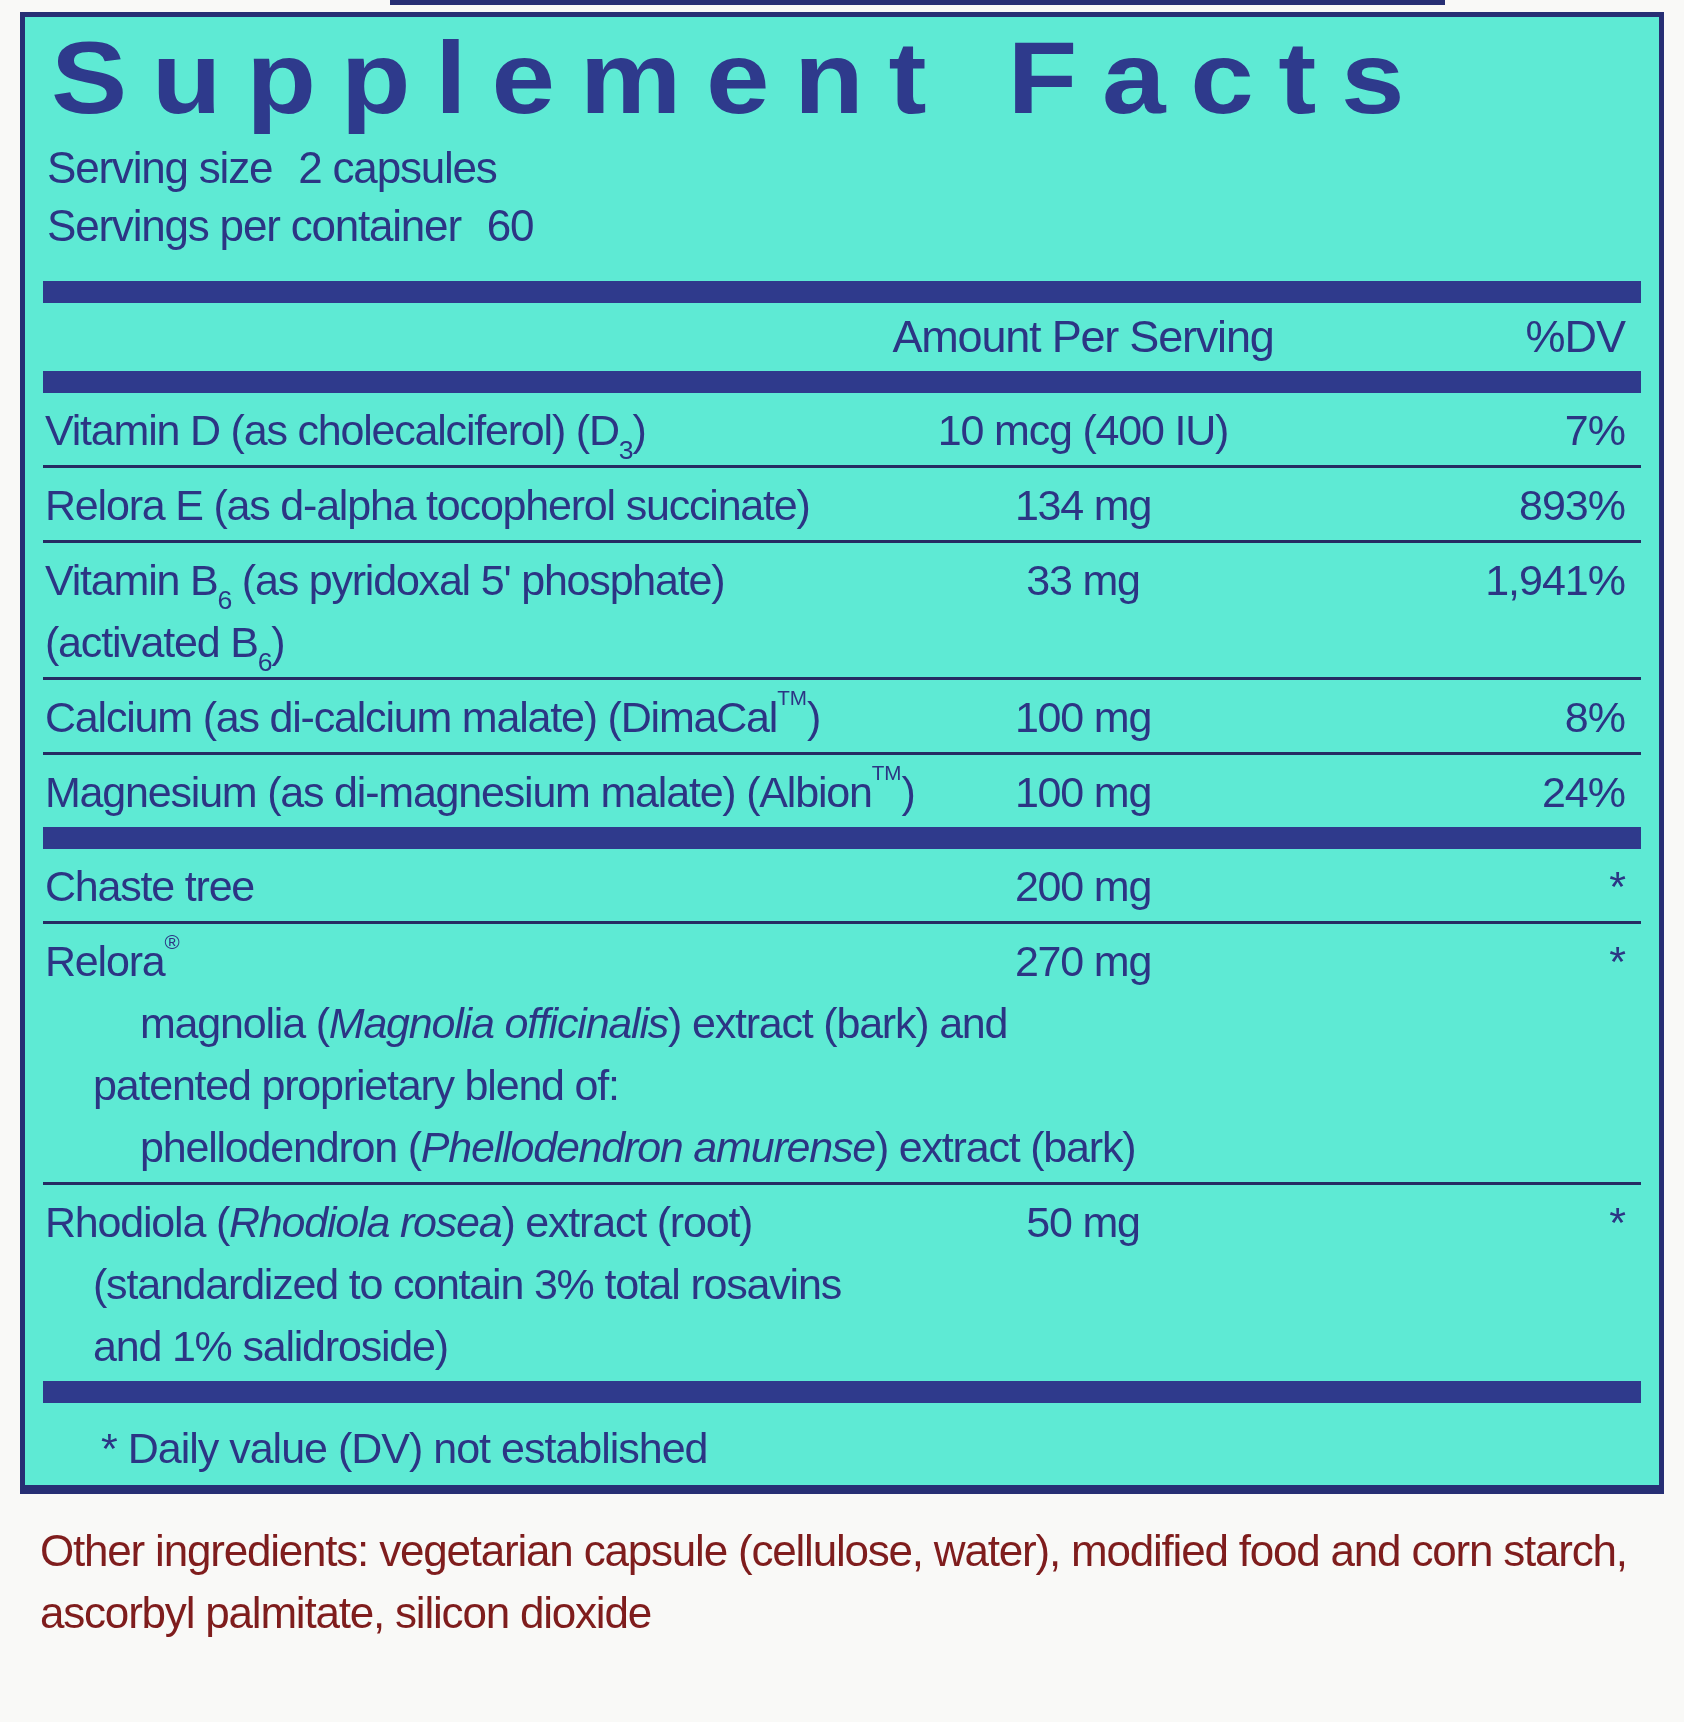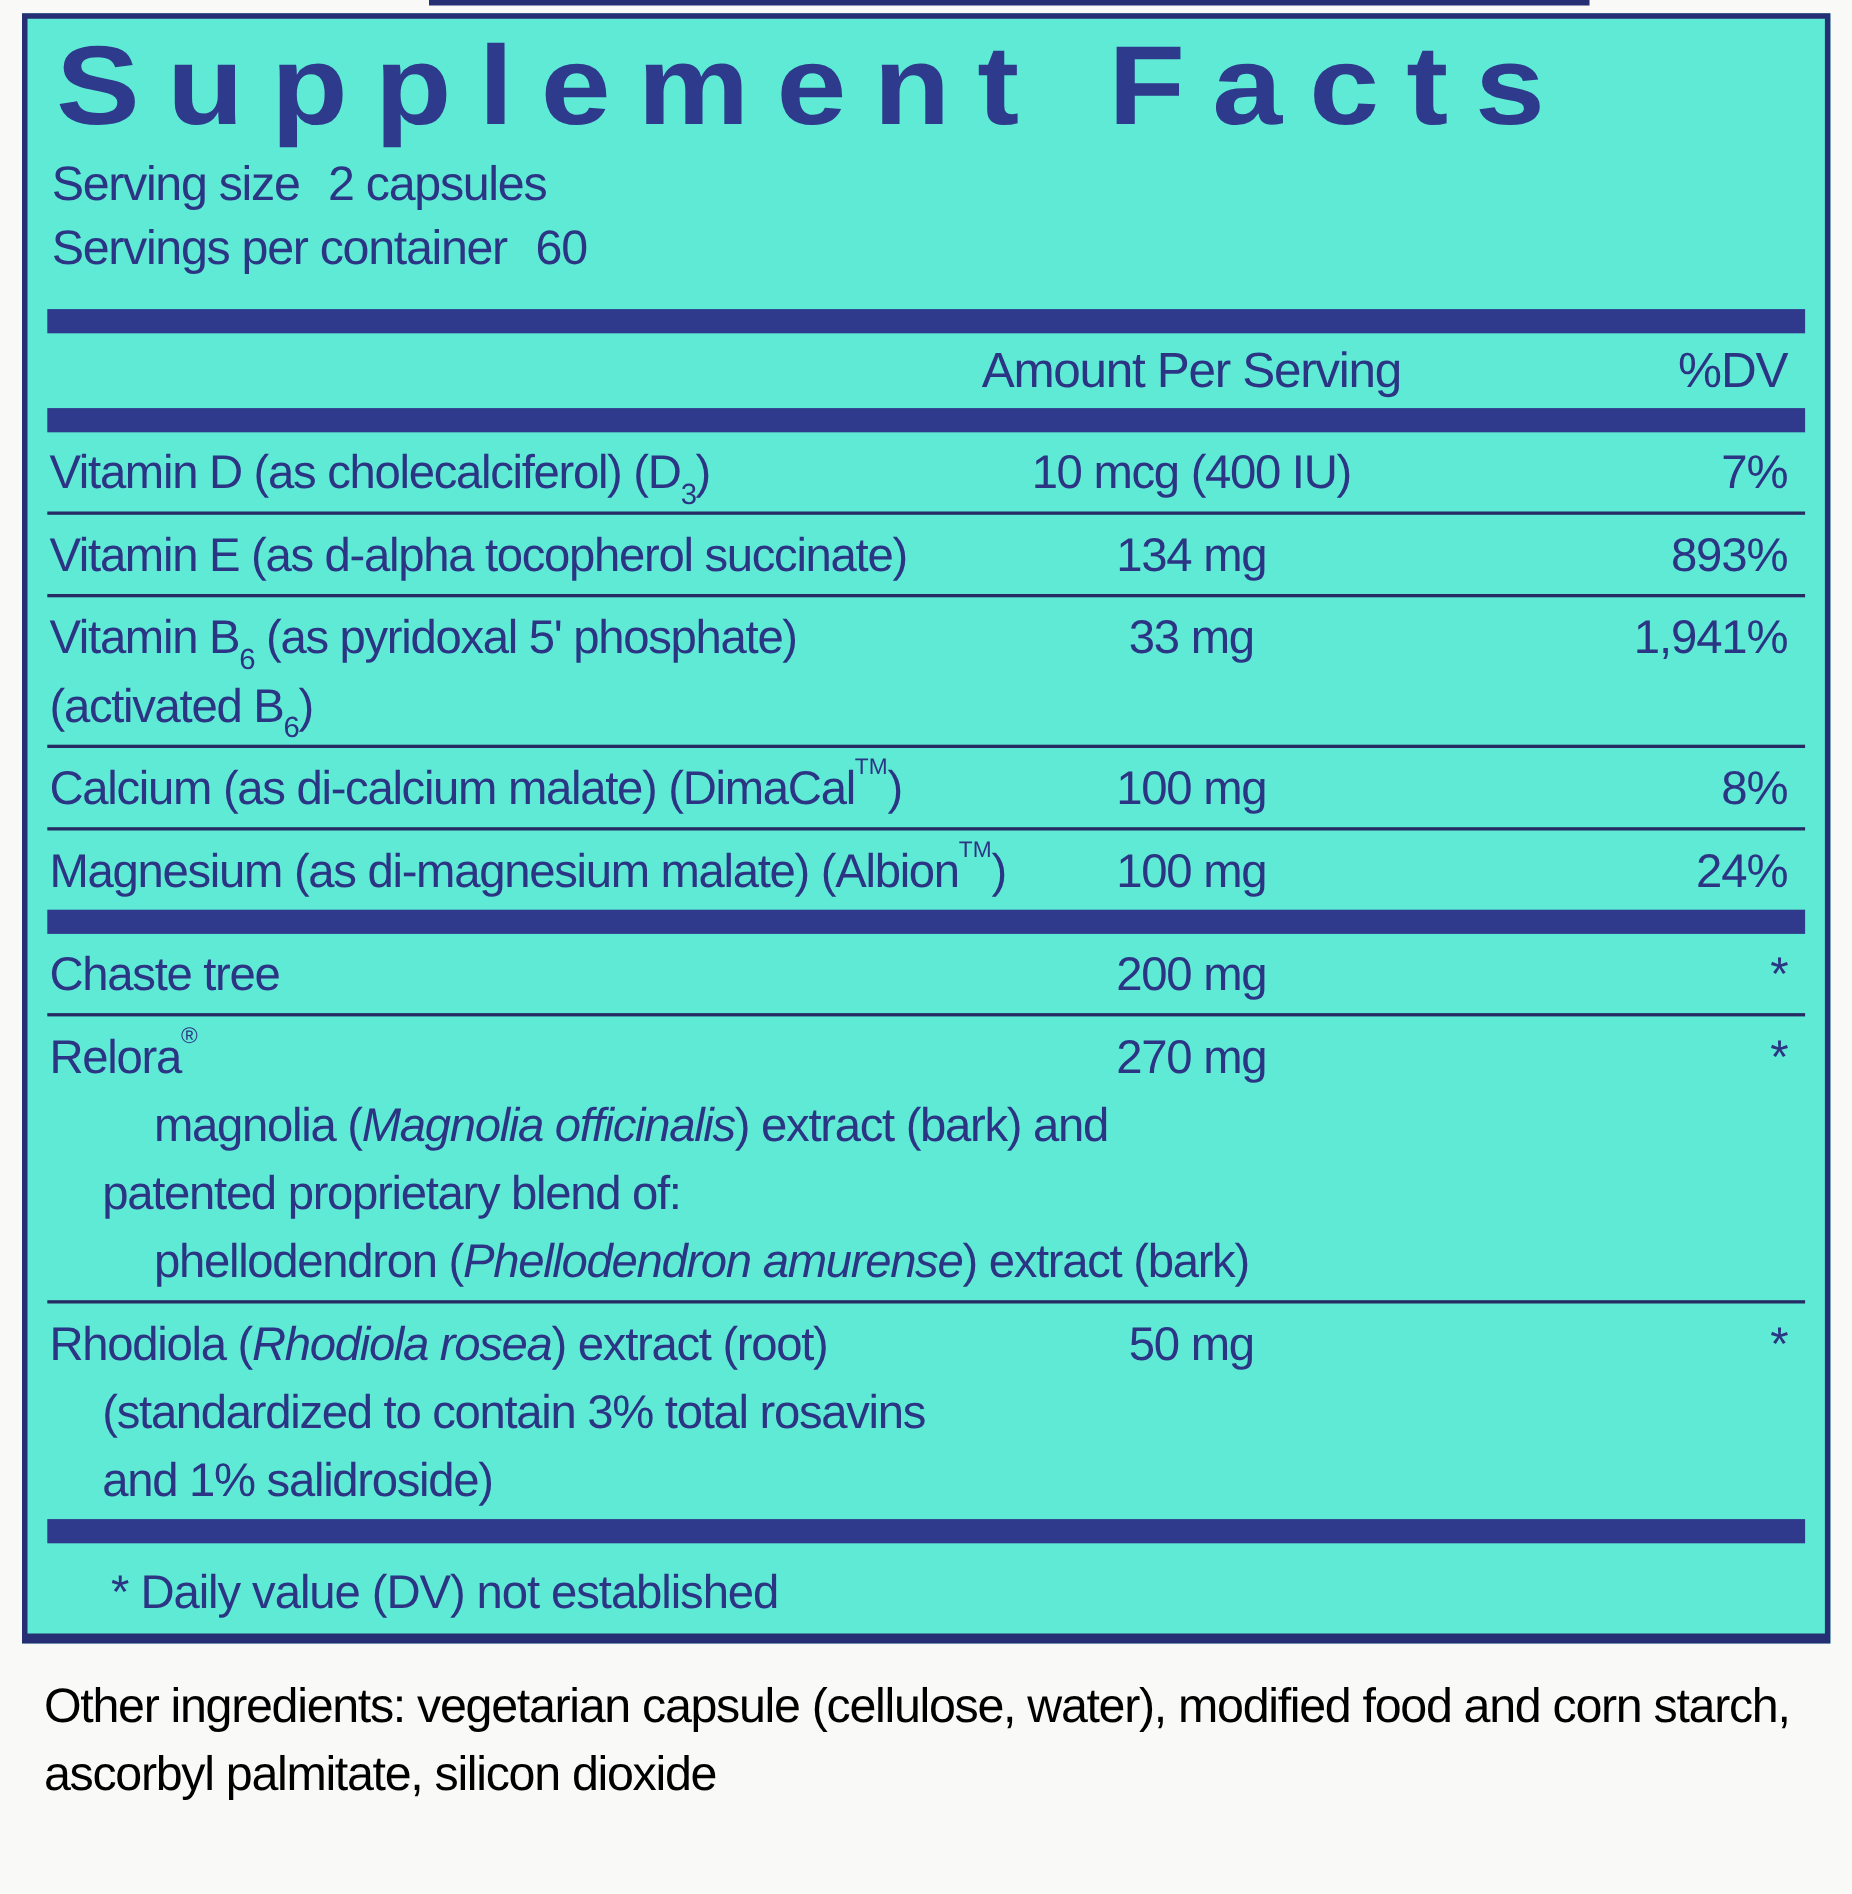"Vitamin E (as d-alpha tocopherol" span { text: Vitamin -> Relora }
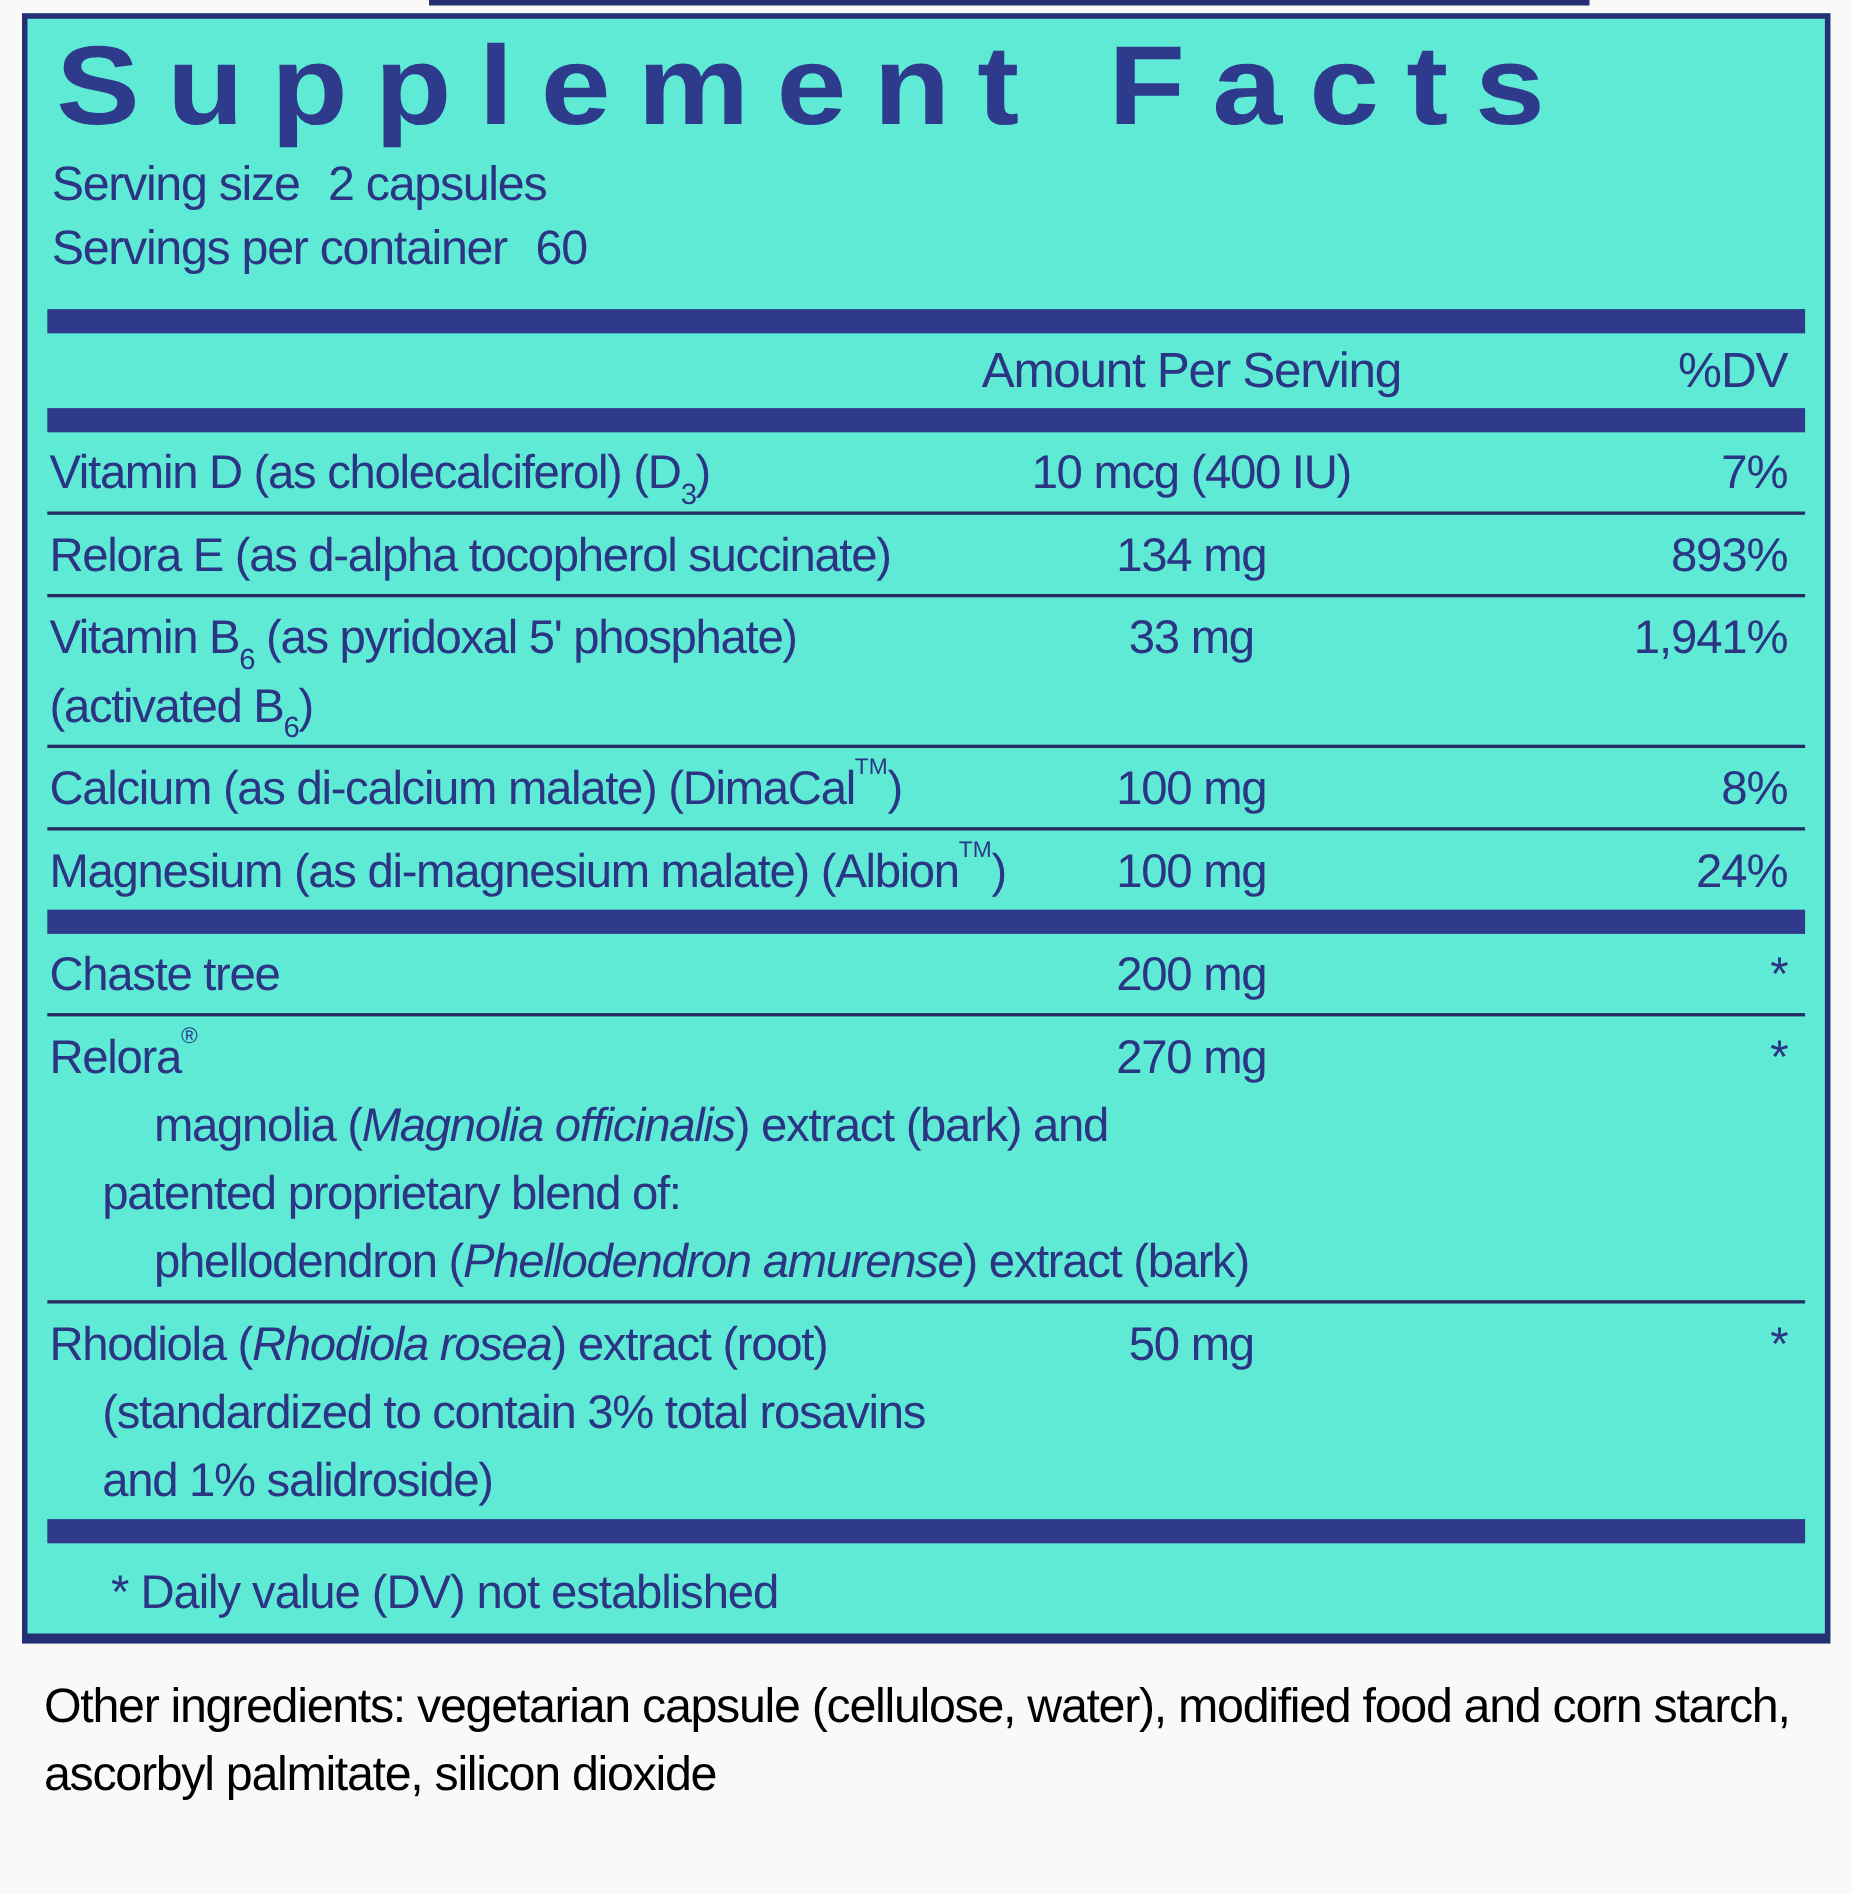"Other ingredients: vegetarian capsule" .other-ingredients { color: #000000 -> #7f1d1d }
